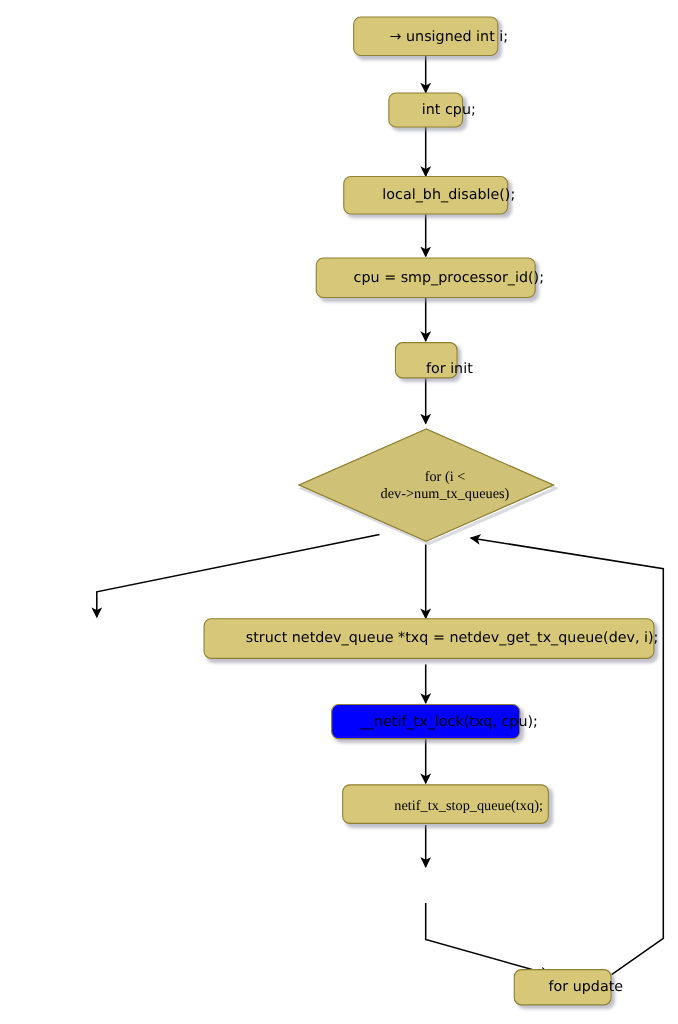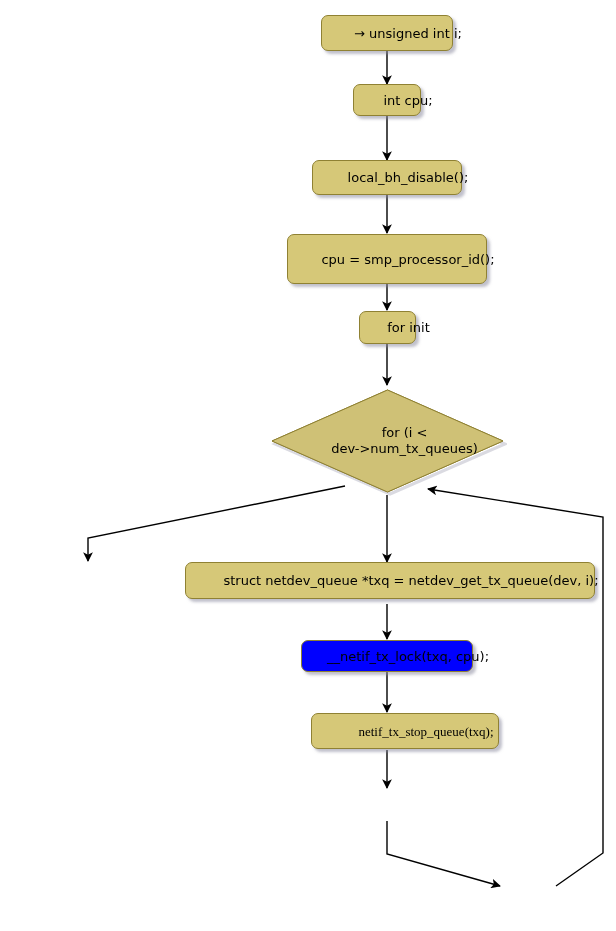"cpu = smp_processor_id();" div.node { height: 50px -> 37px }
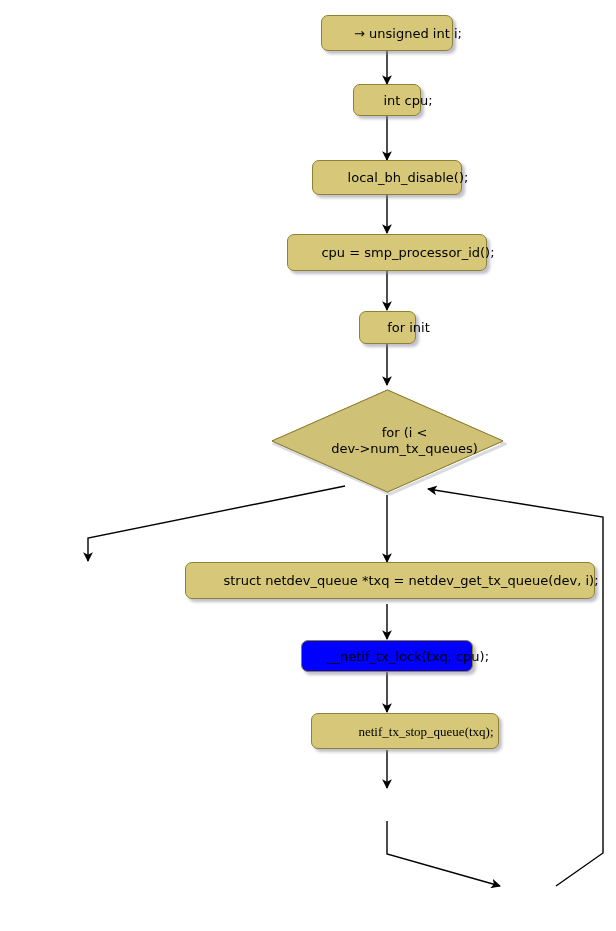"for init" div.node { align-items: none -> flex-end }
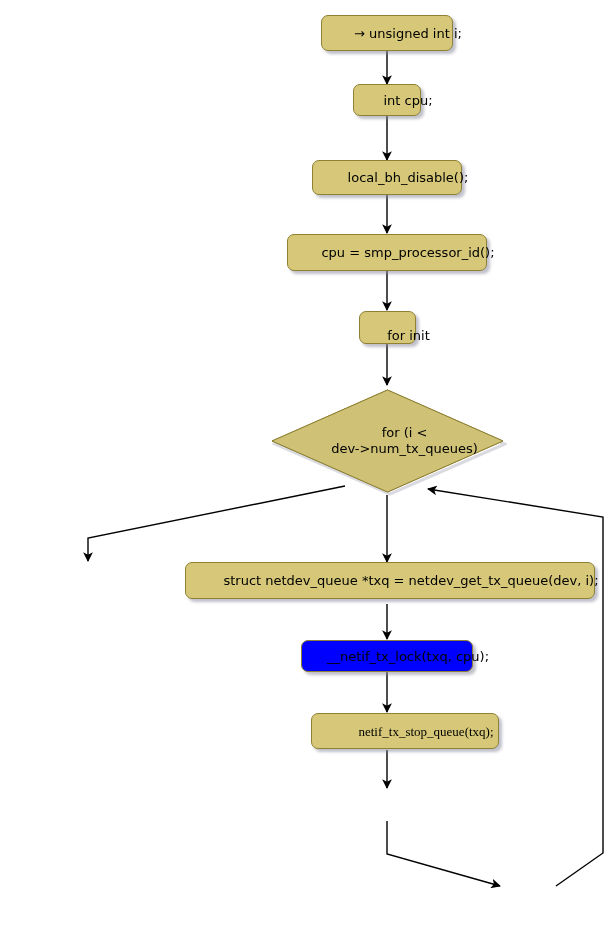"for (i <" .diamond-wrap { font-family: none -> Liberation Serif, serif }
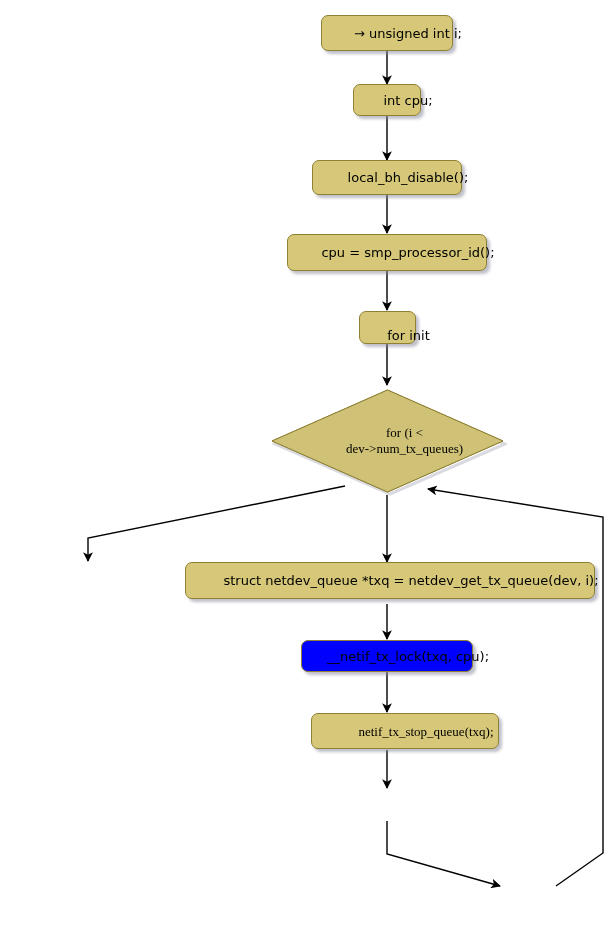"for update" div.node { html: none -> <div> <span>for update</span> </div> }
